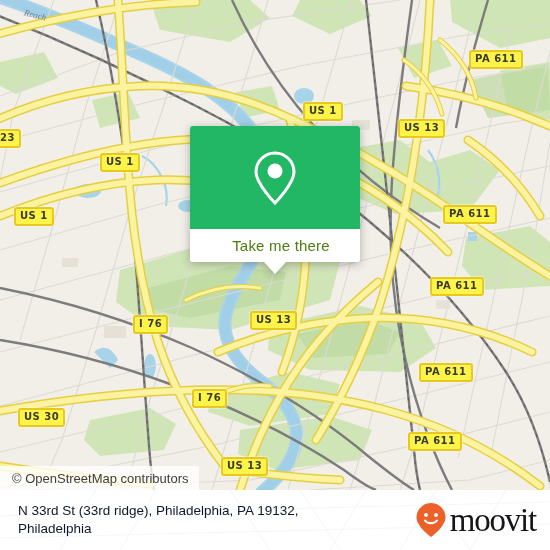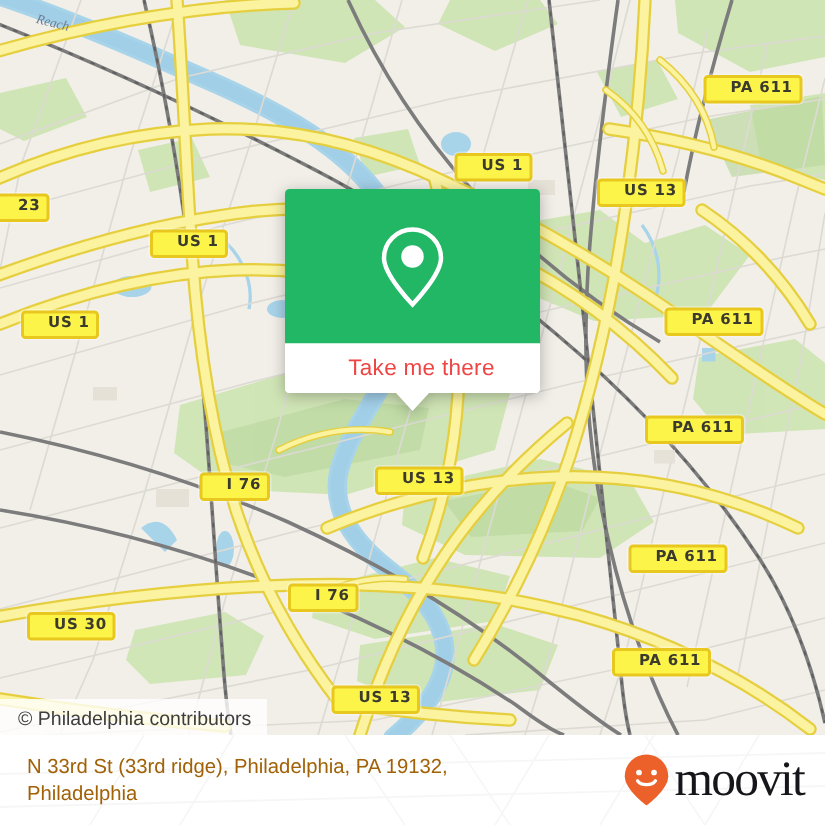"PA 611" .shield { padding: 1px 4px 2px 16px -> 1px 4px 2px 4px }
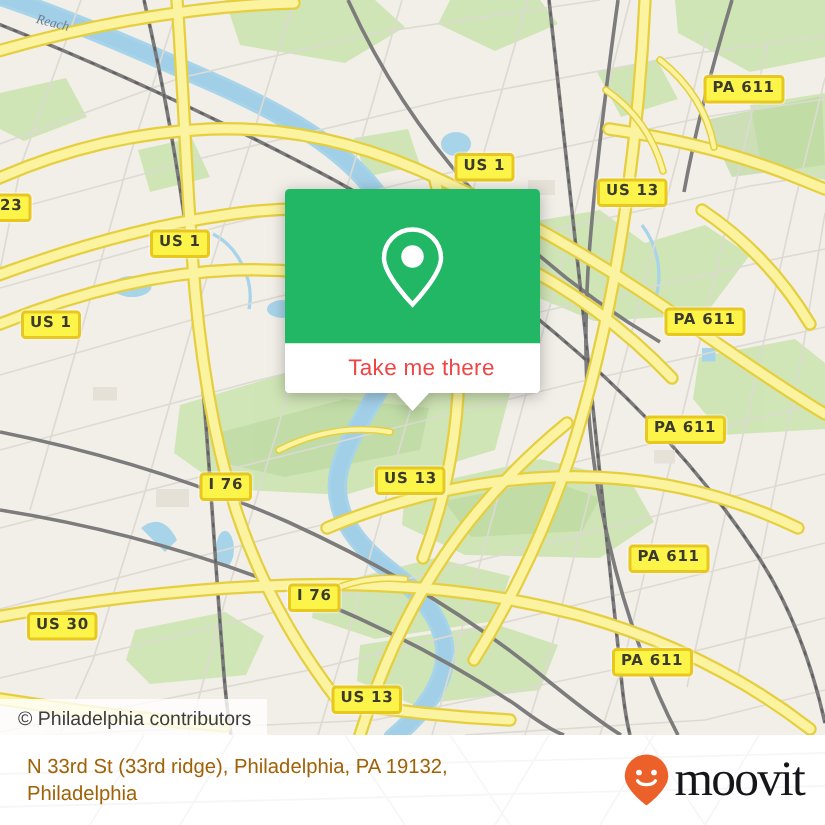"Take me there" .callout-action { color: #ef4444 -> #4d7c0f }
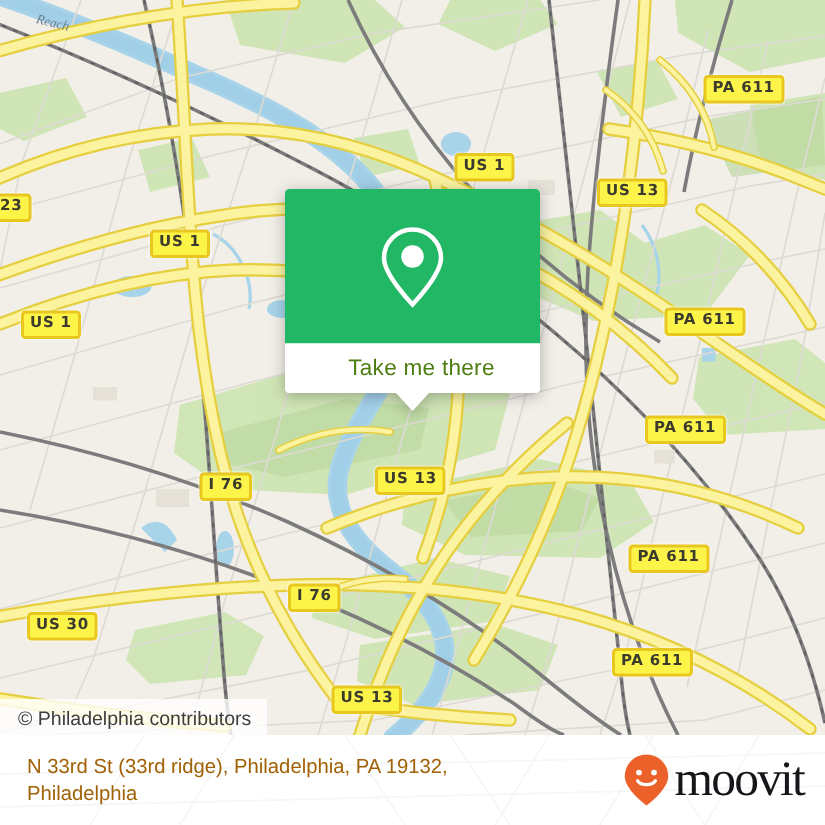"© Philadelphia contributors" span { text: Philadelphia -> OpenStreetMap }
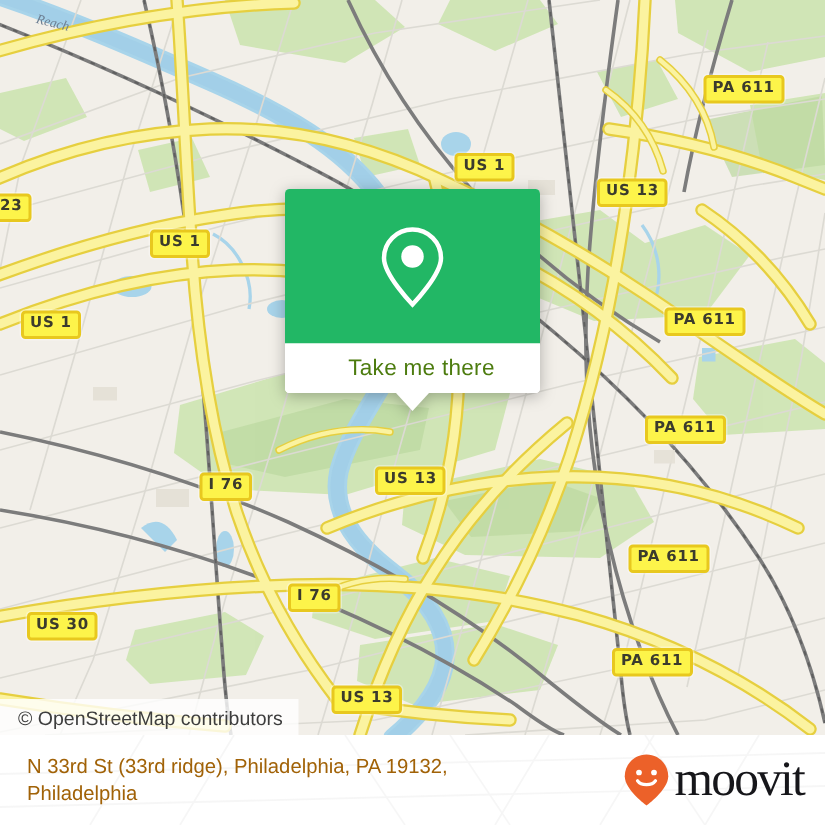"N 33rd St (33rd ridge)," .footer-address { color: #a16207 -> #0f172a }
